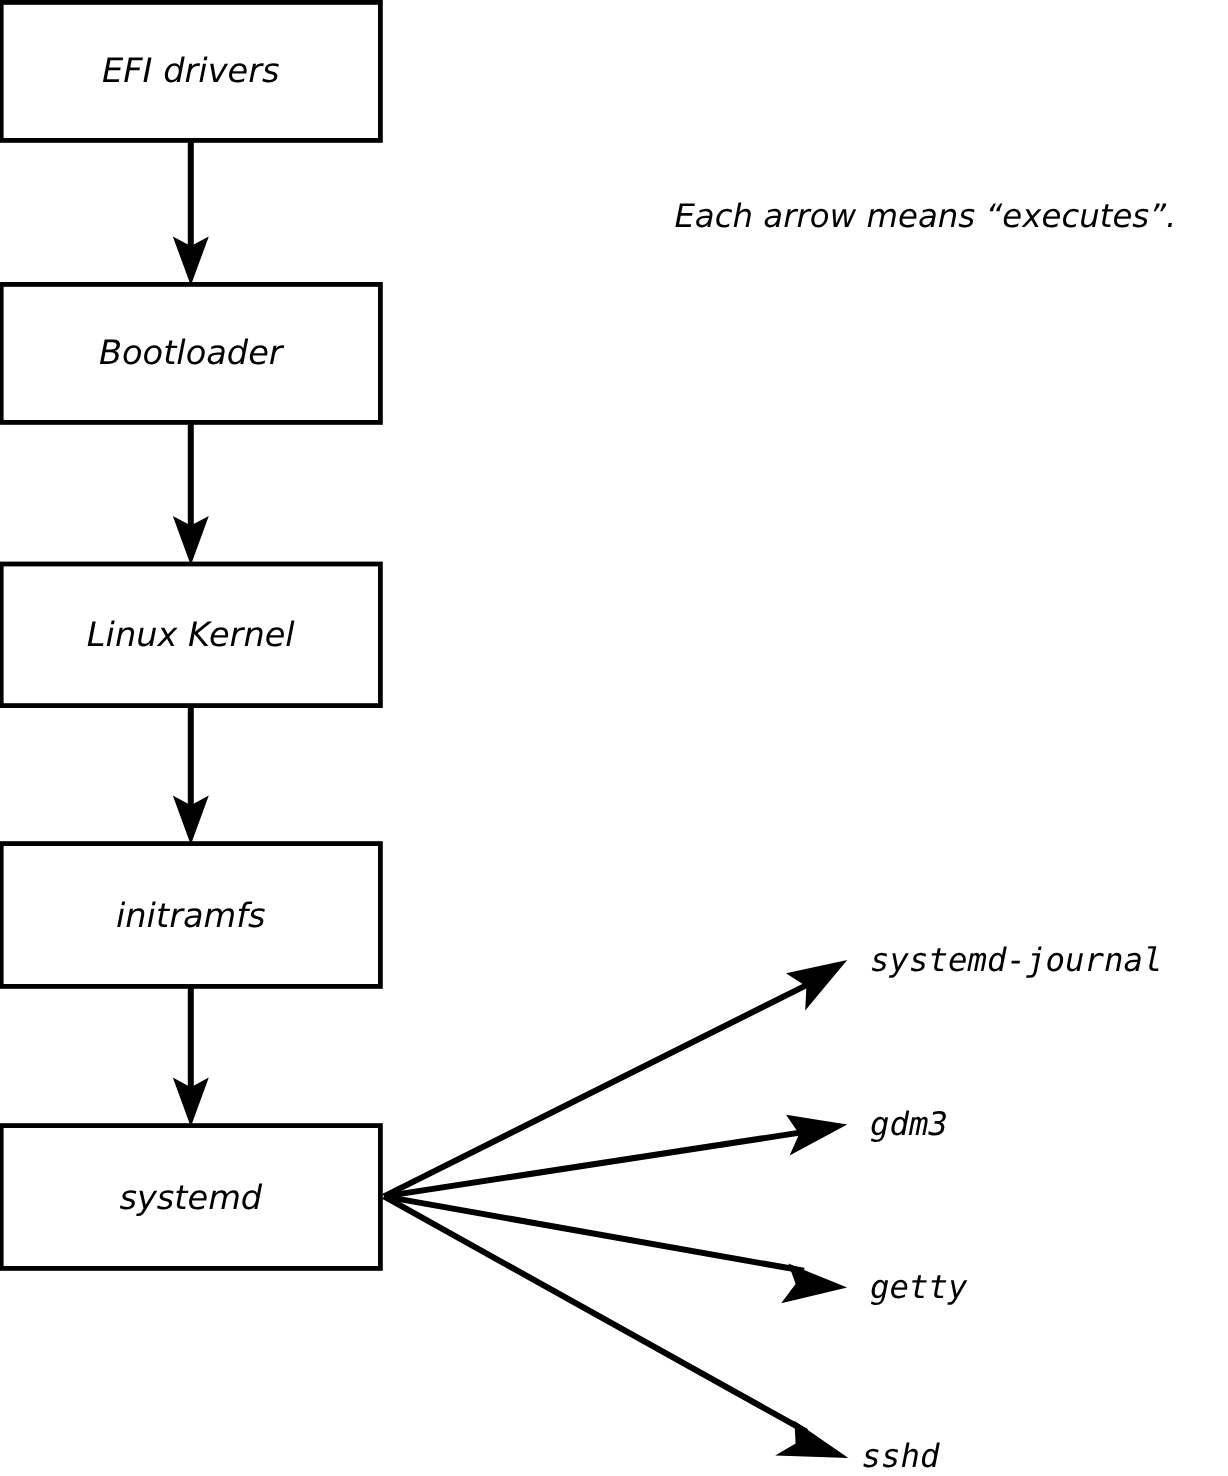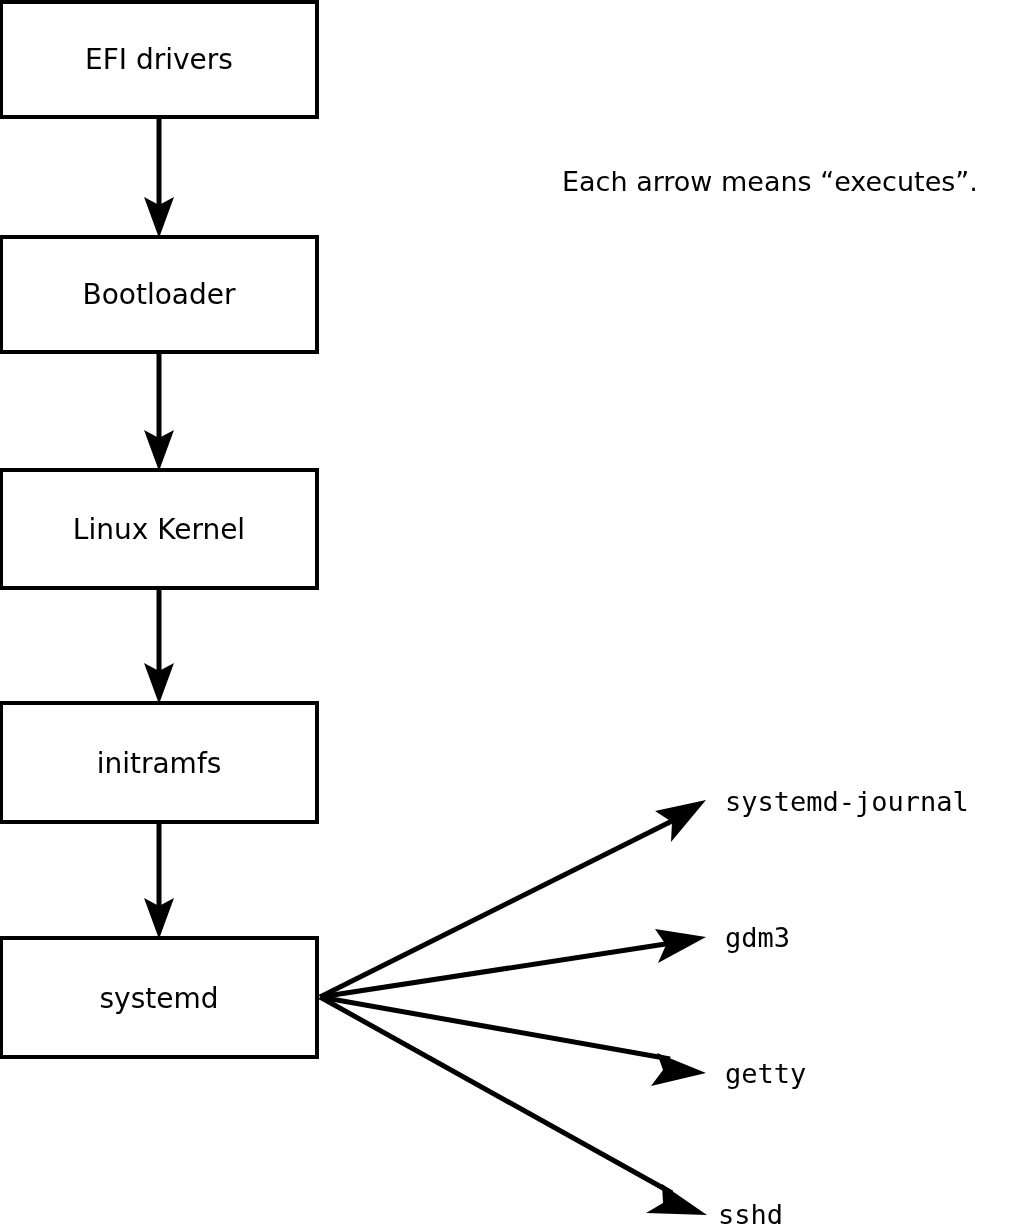"EFI drivers" #canvas { font-style: none -> italic }
